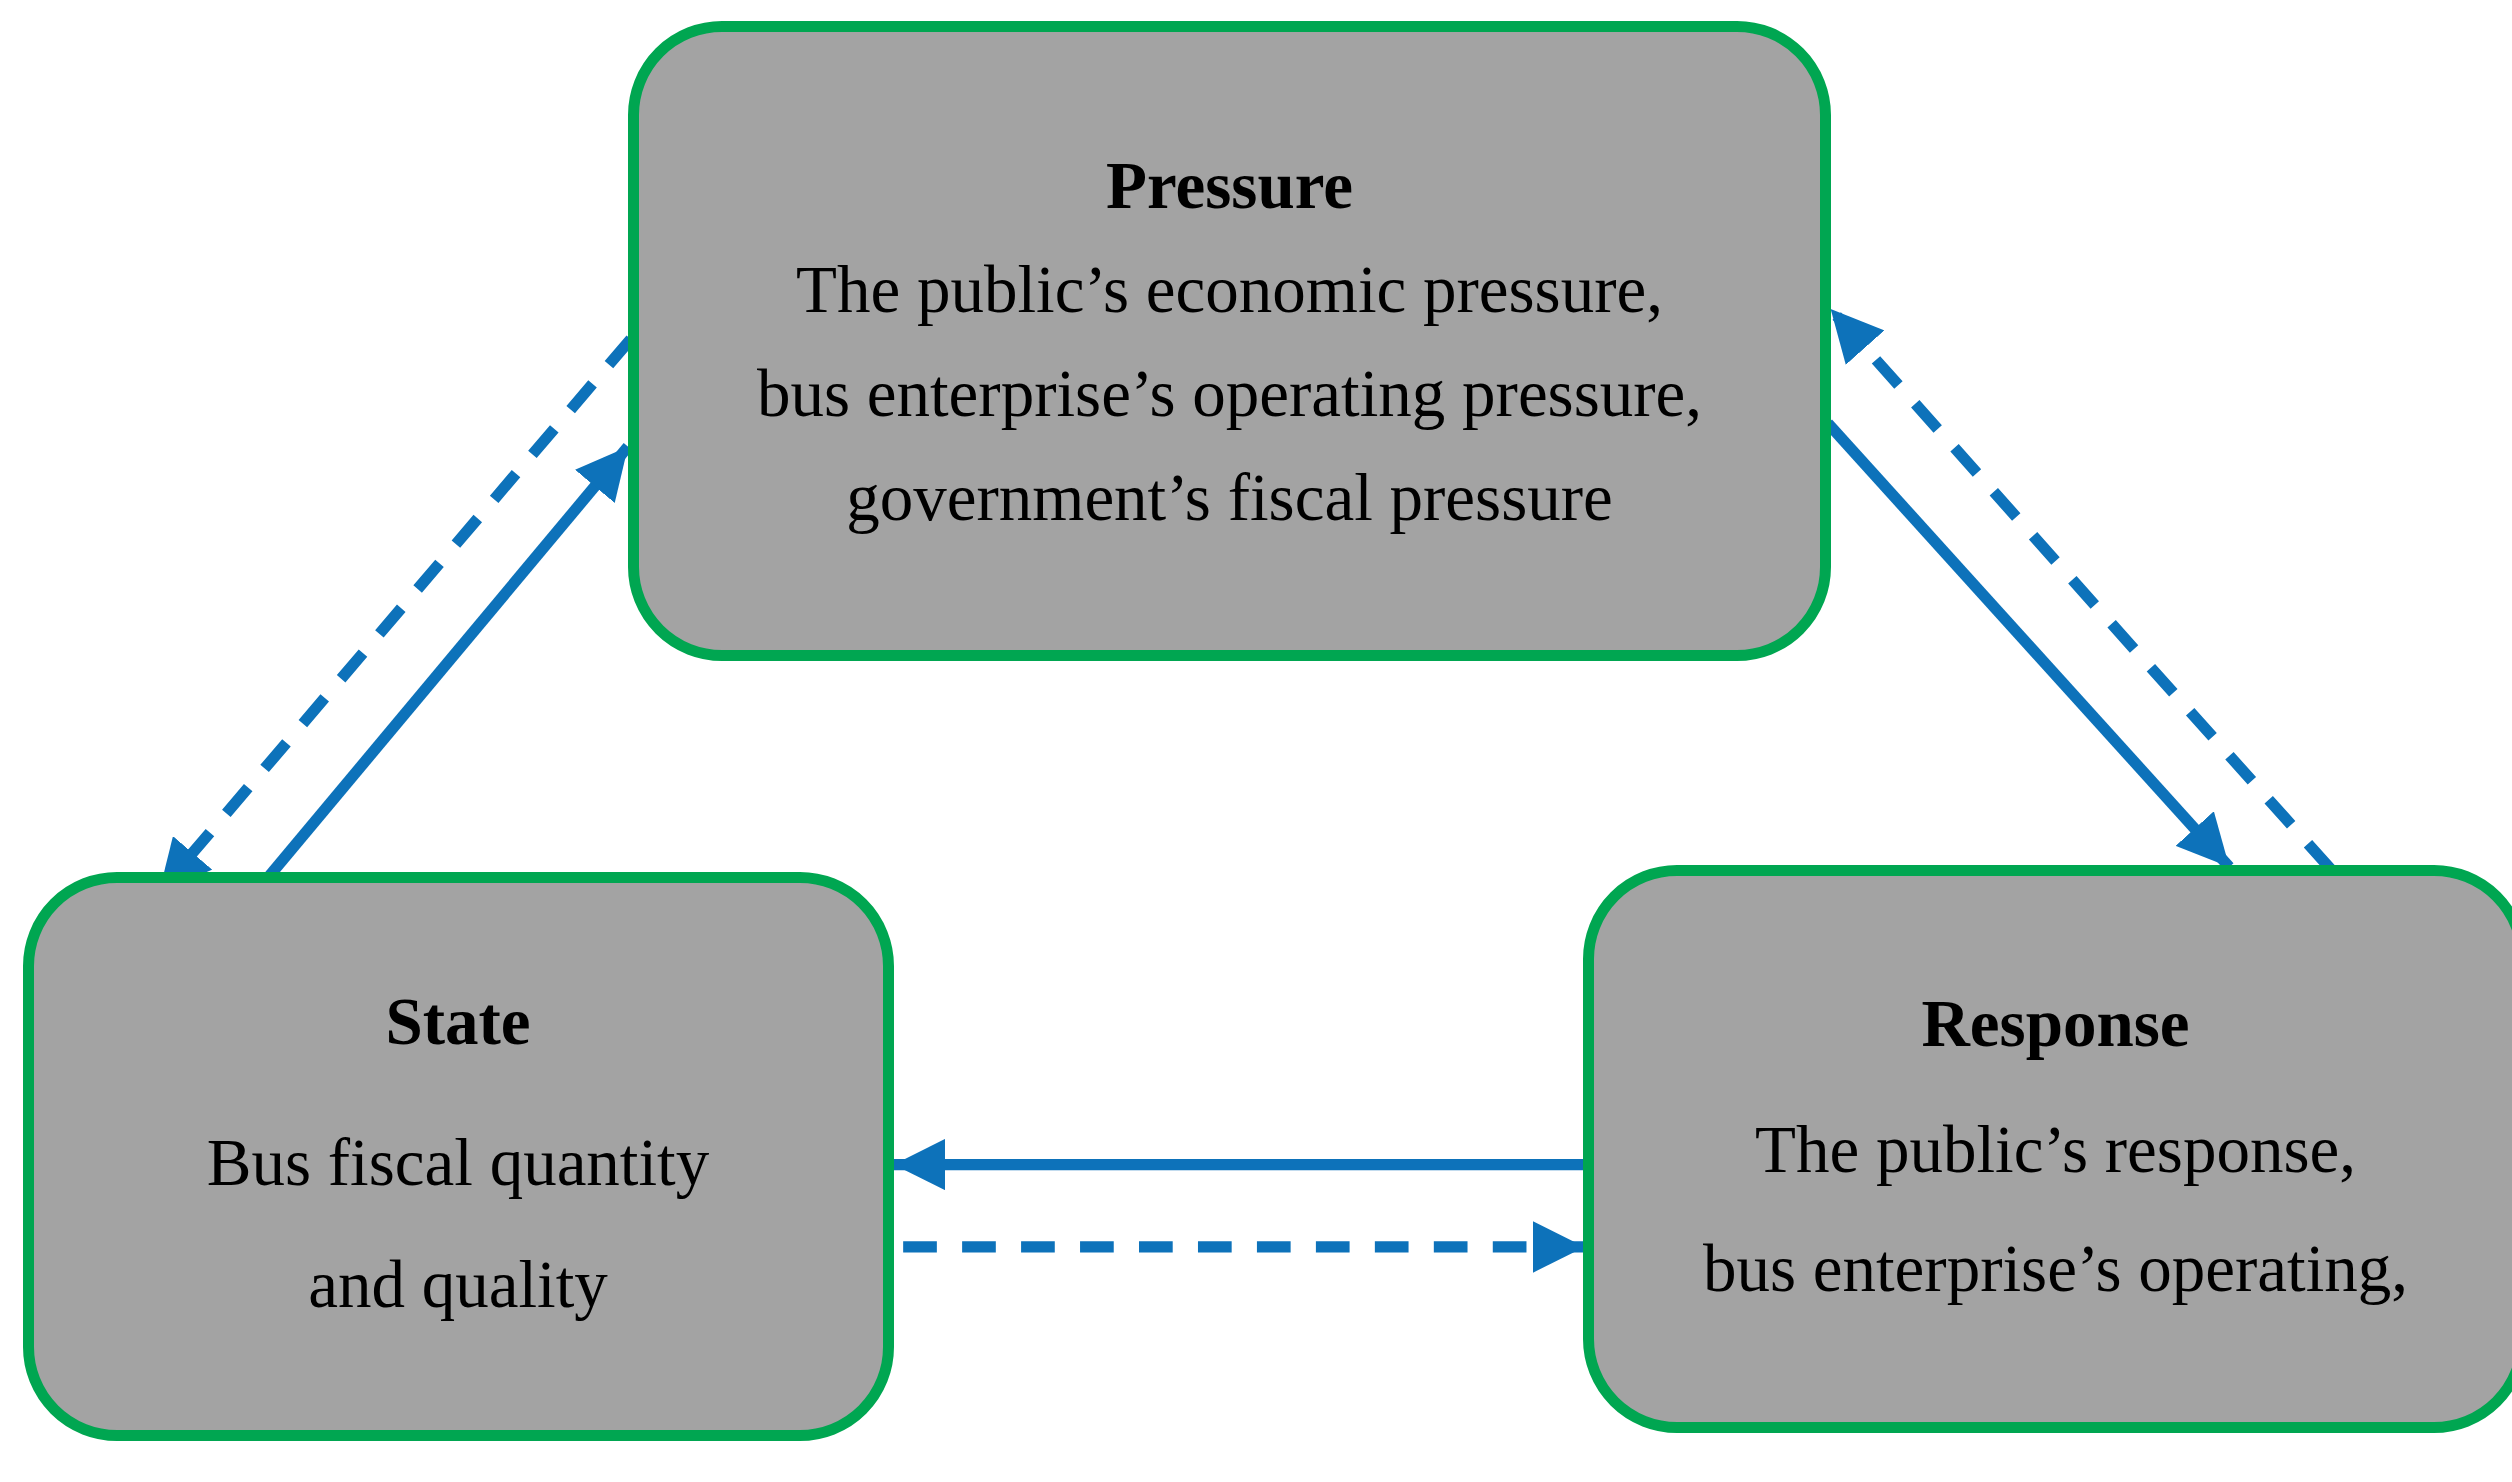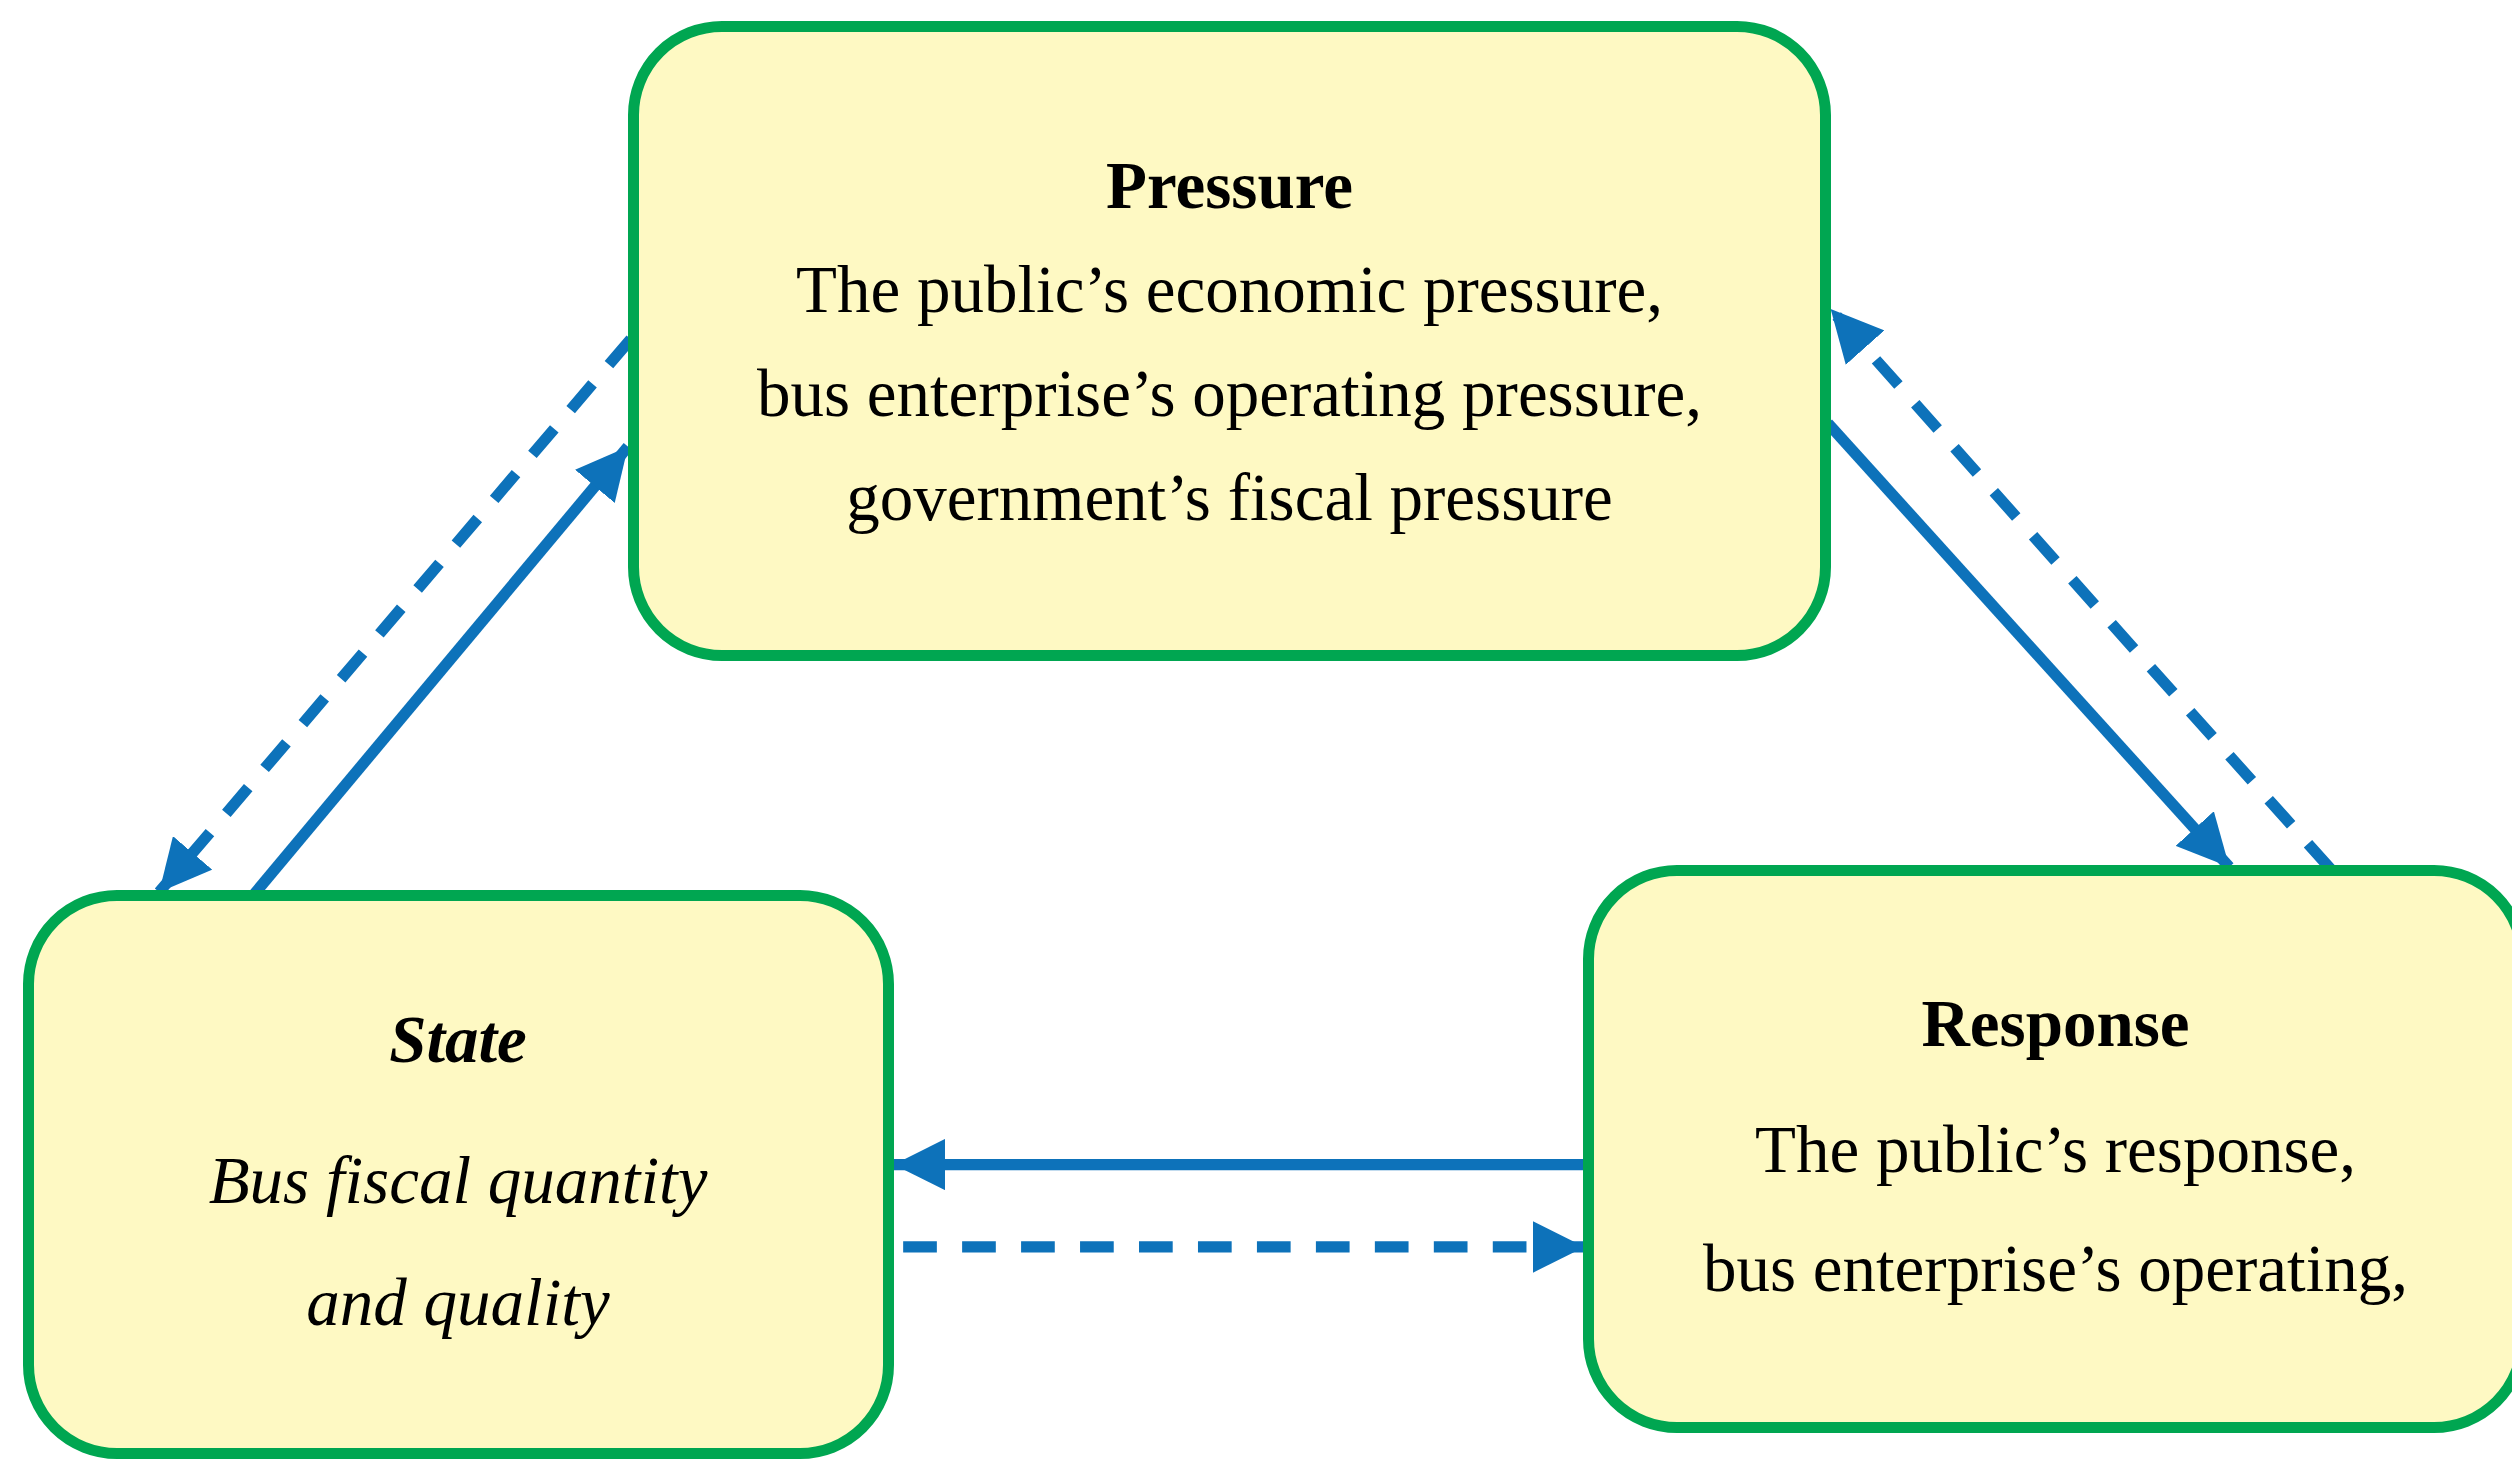"Pressure" .box { background: #fef9c3 -> #a3a3a3 }
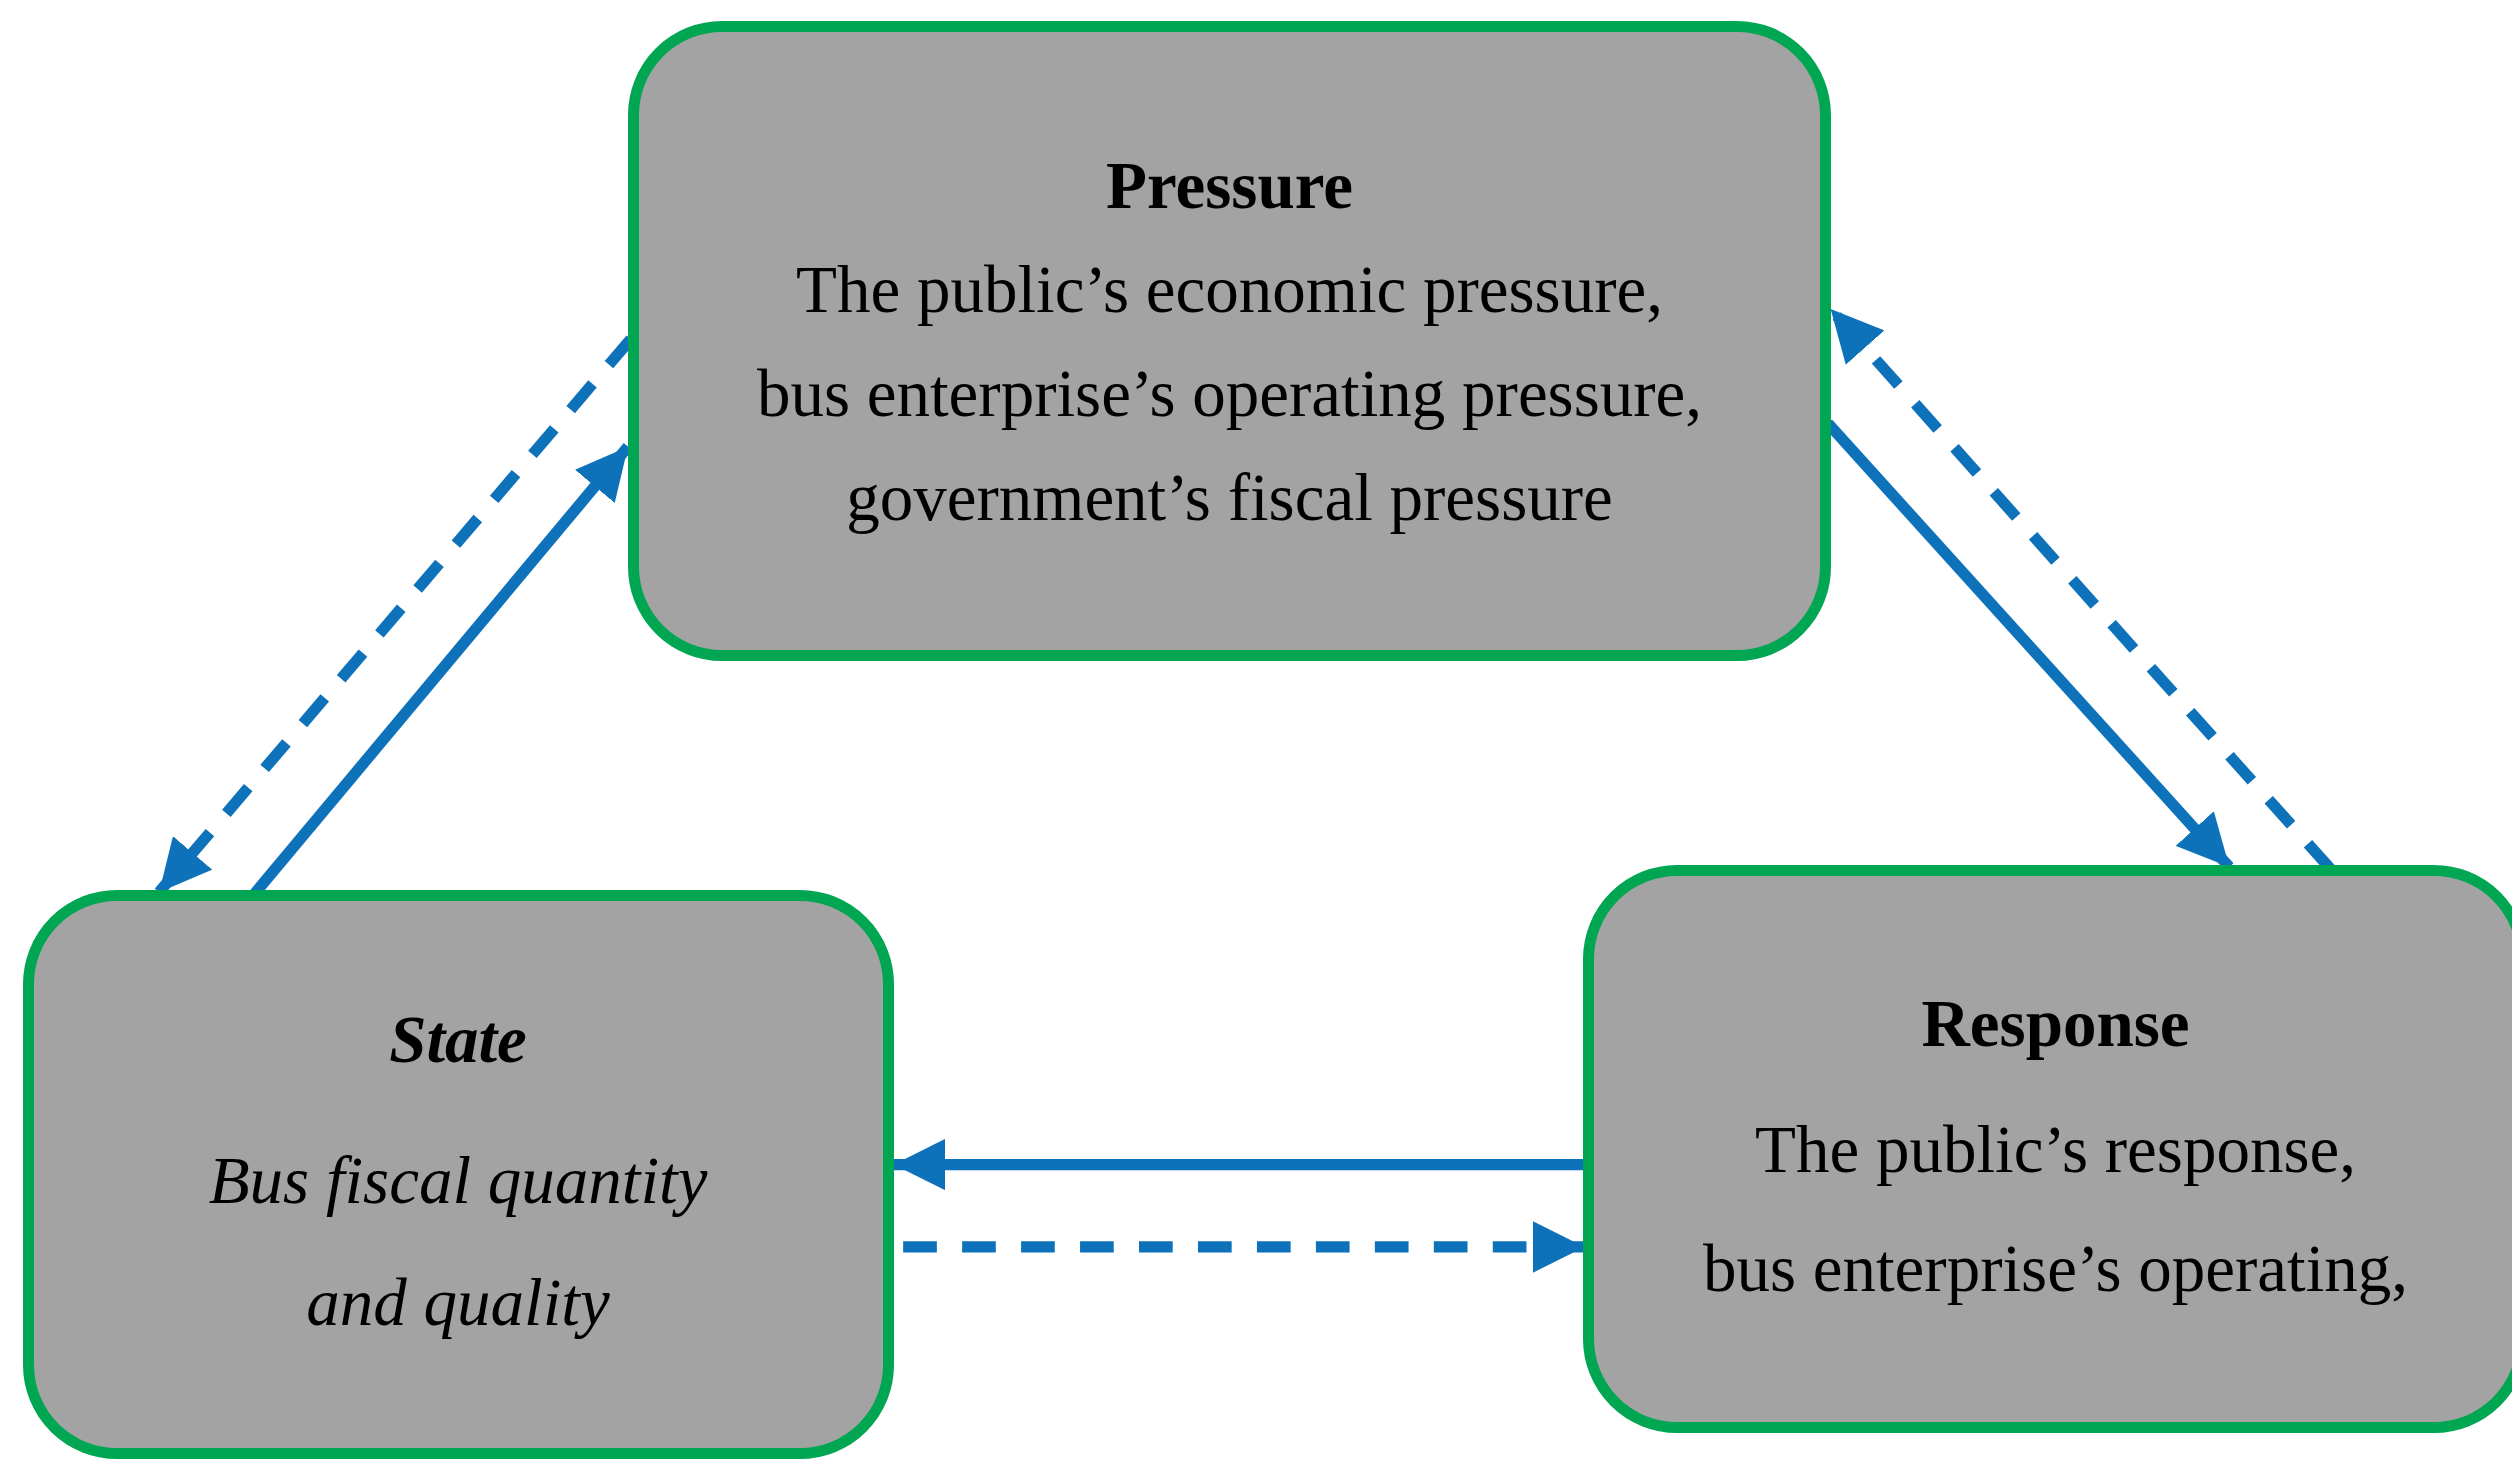"State" .box-state { font-style: italic -> none; top: 890px -> 872px }
